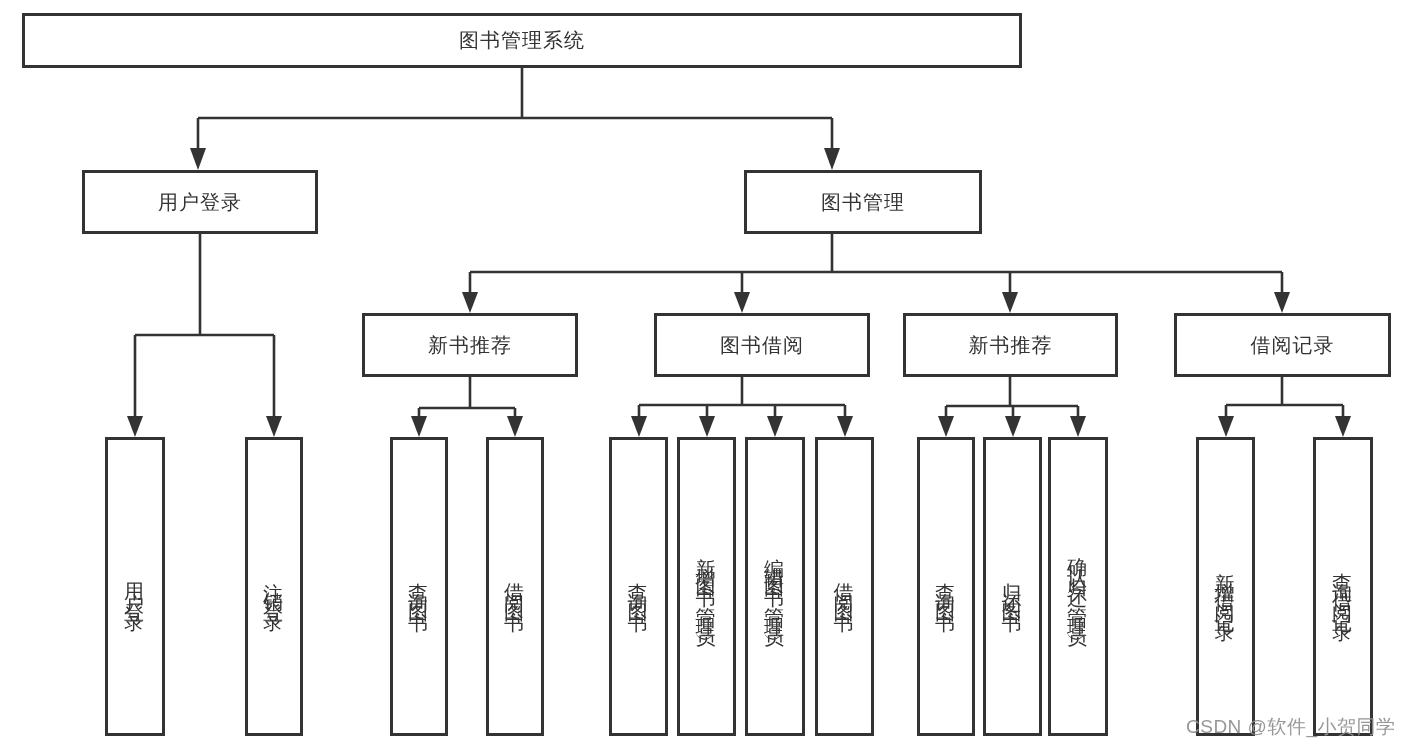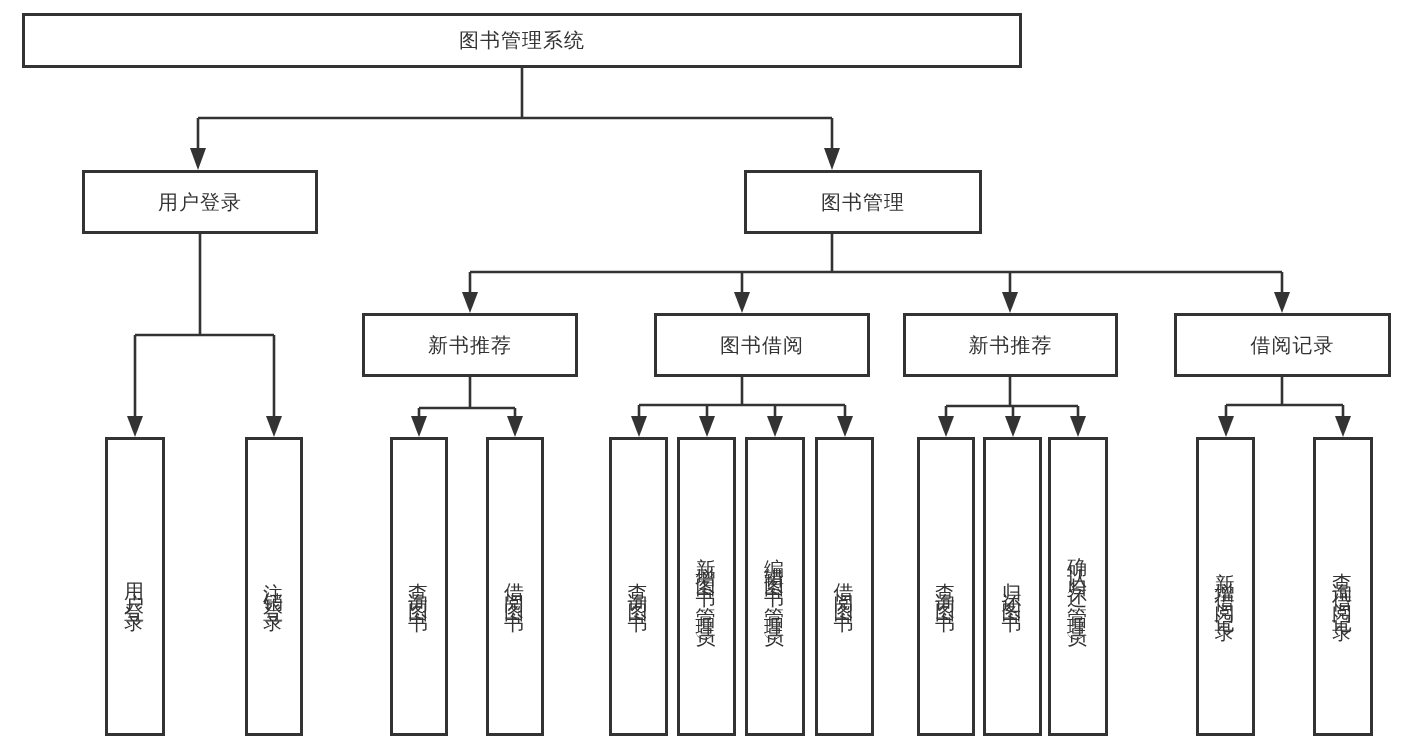"CSDN @软件_小贺同学" div.watermark { html: none -> <div>CSDN @软件_小贺同学</div> }
